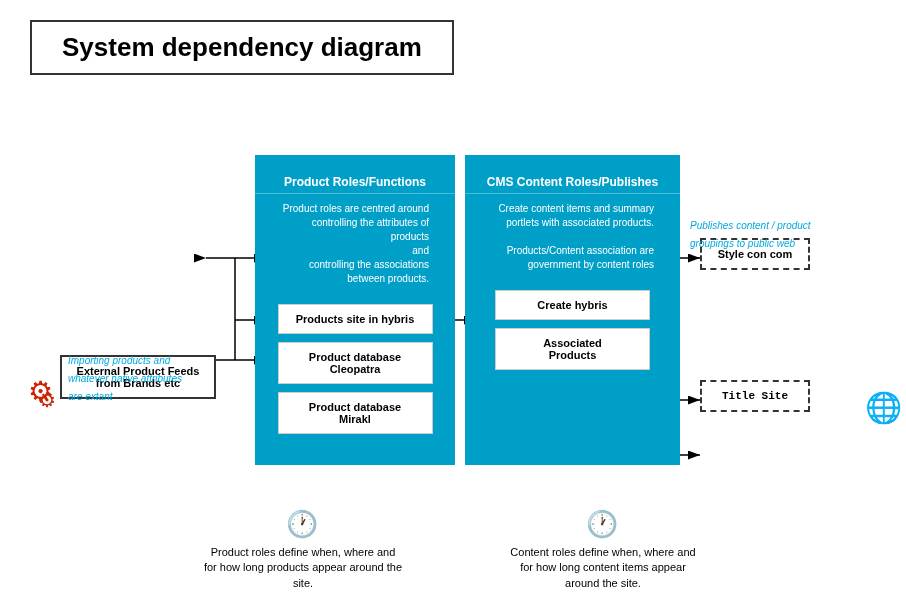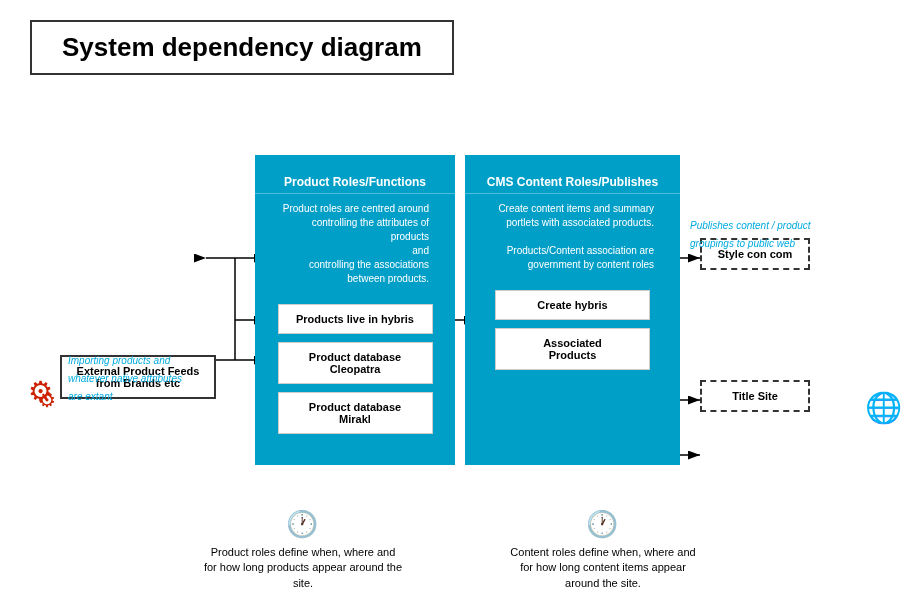"Products live in hybris" div.white-box { text: live -> site }
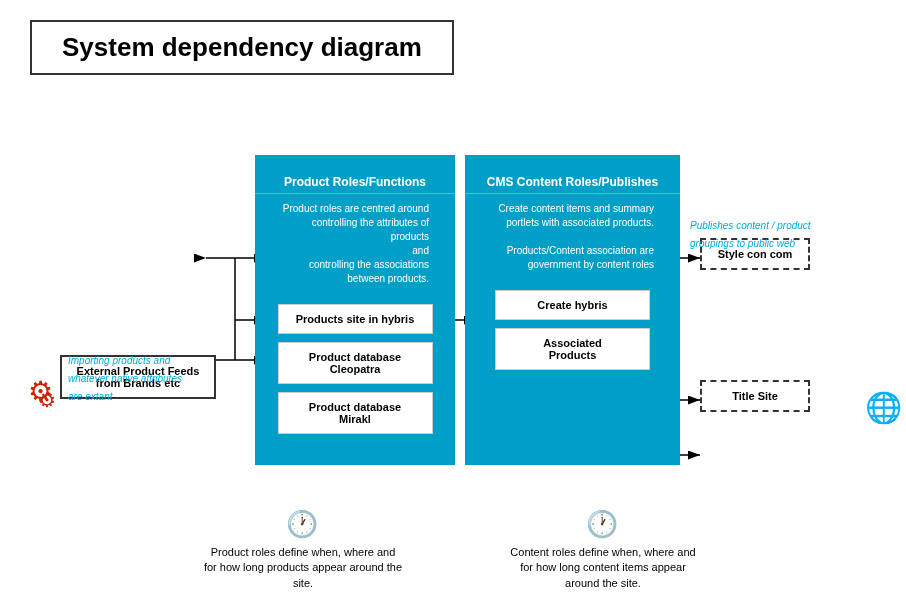"Title Site" div.dashed-box { font-family: none -> Liberation Mono, monospace }
